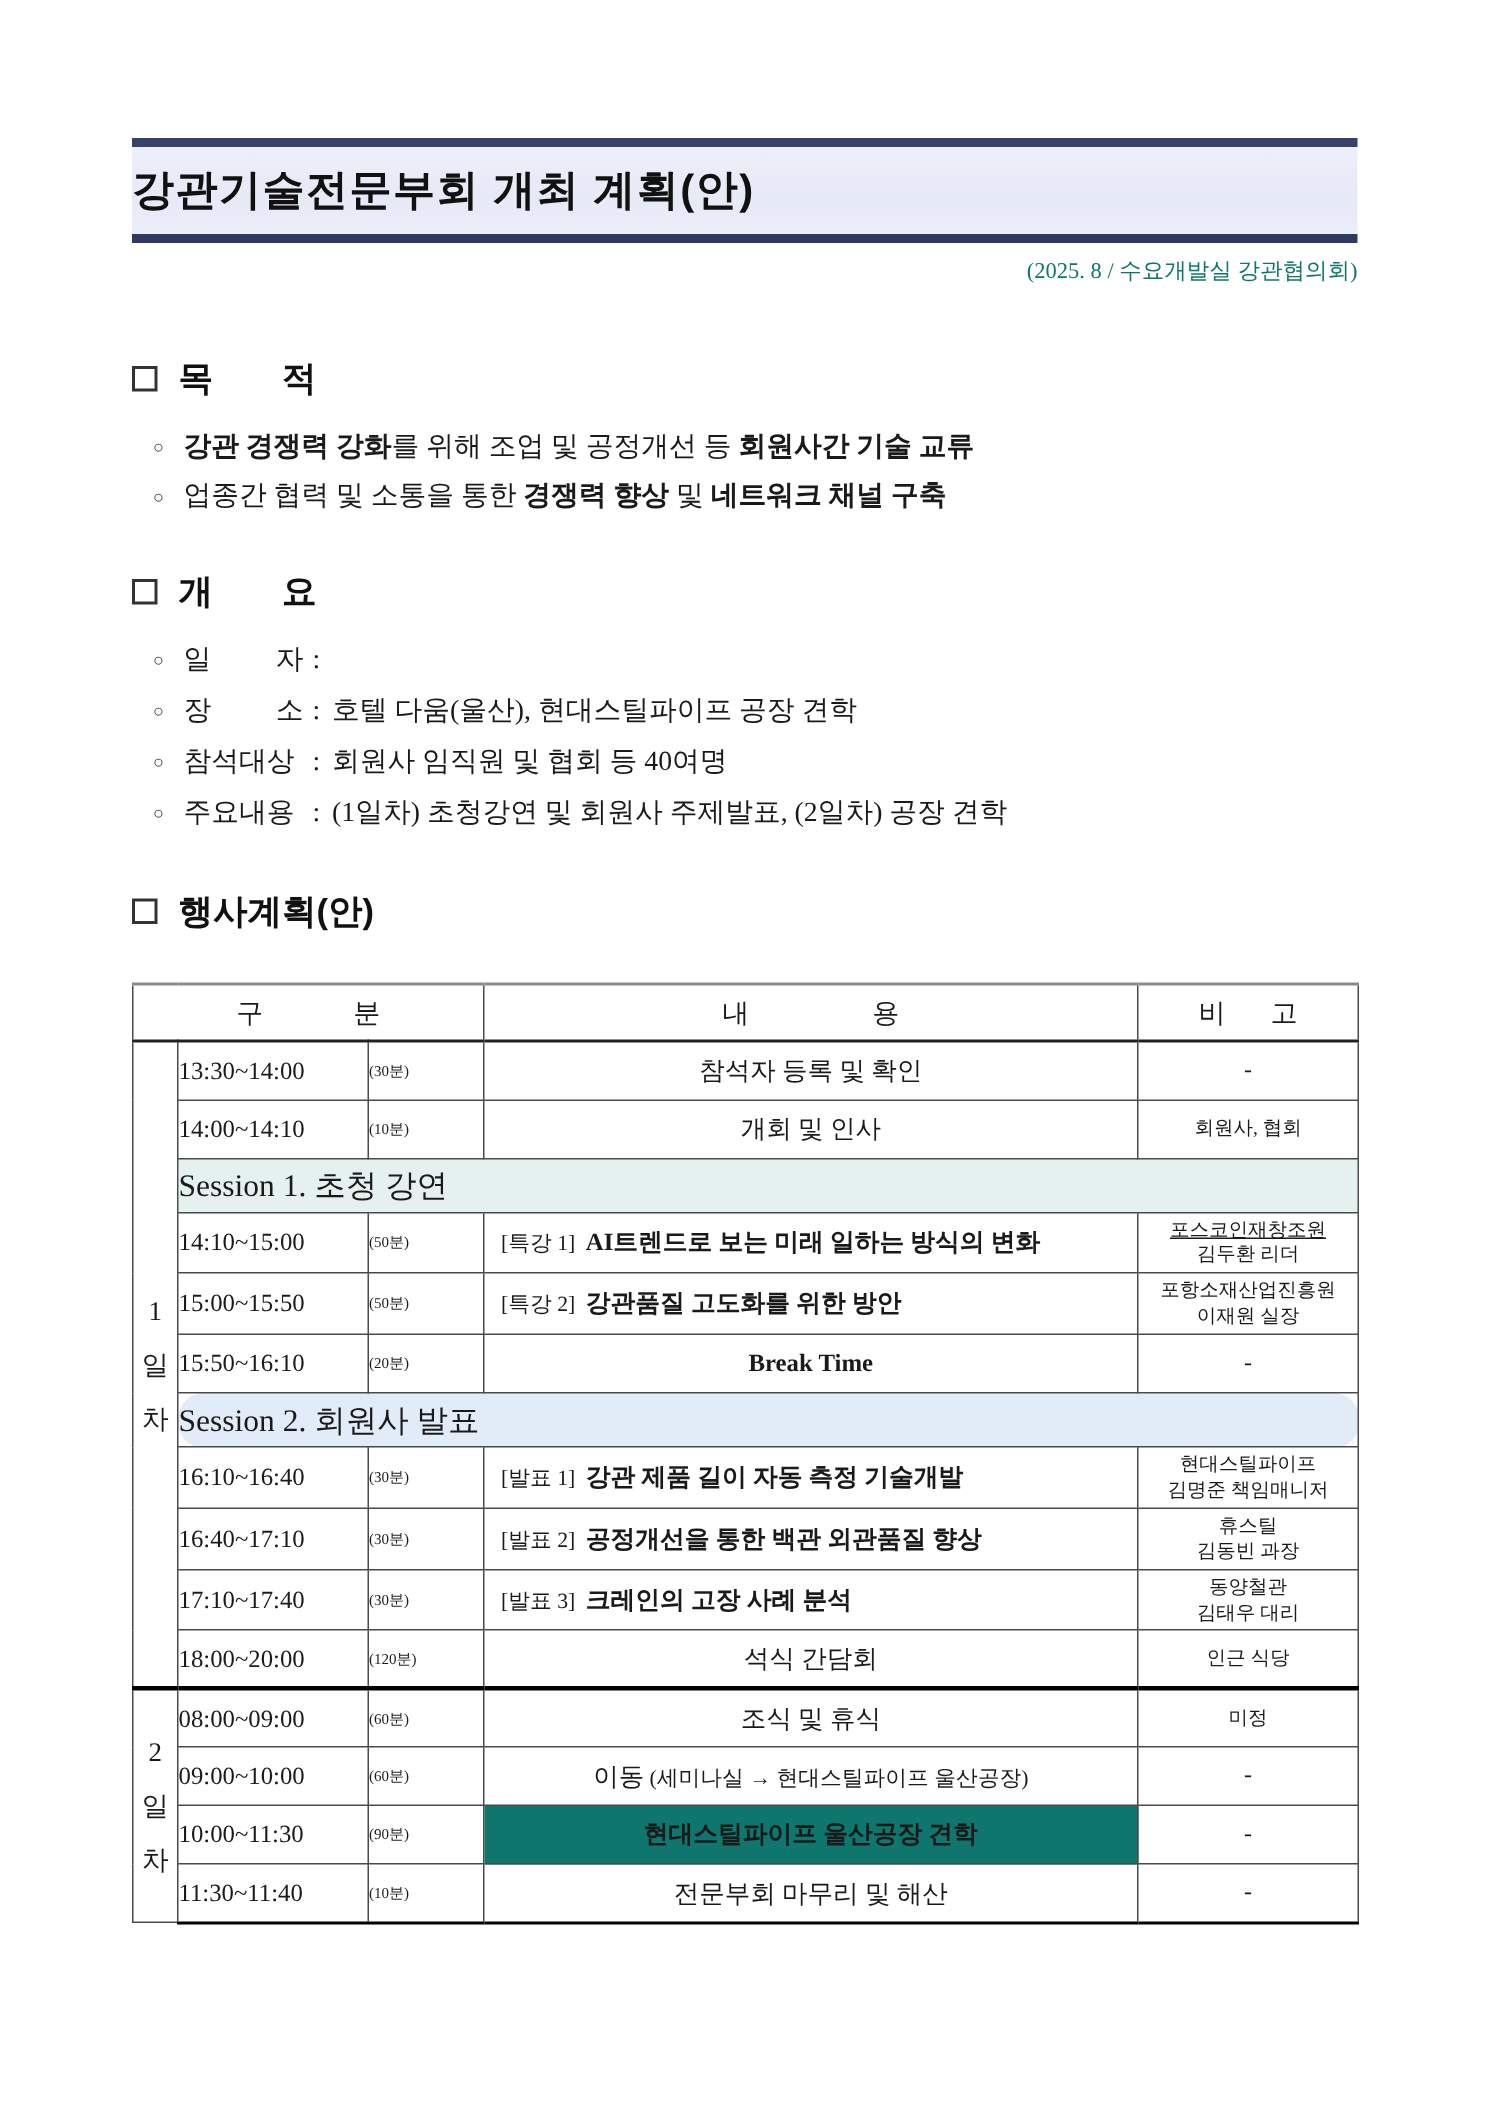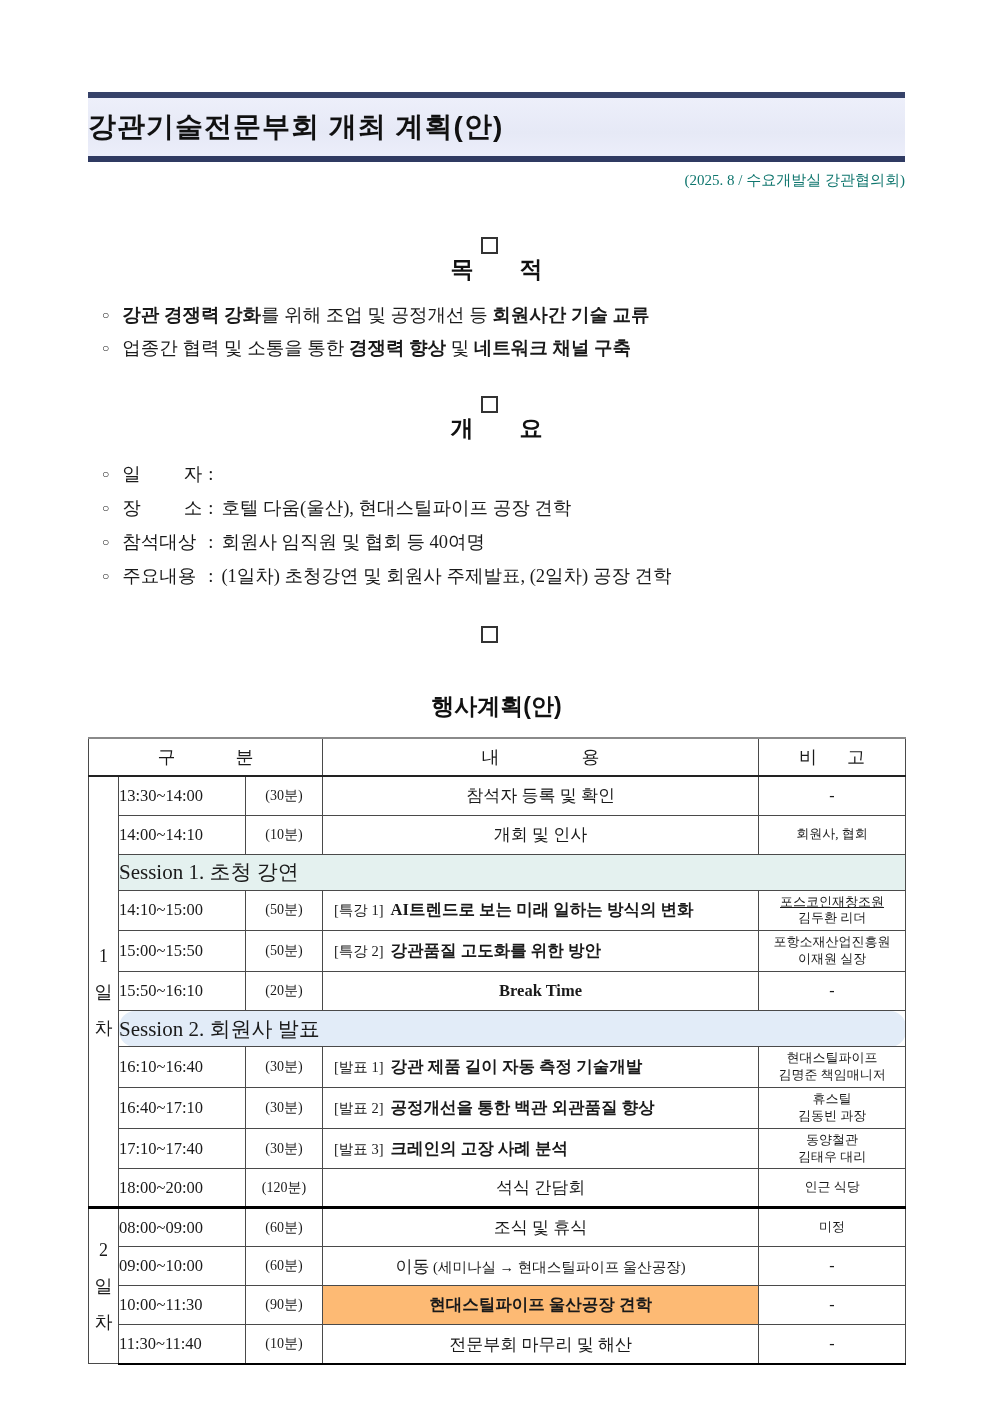"목 적" .sec-head { flex-direction: column -> none }
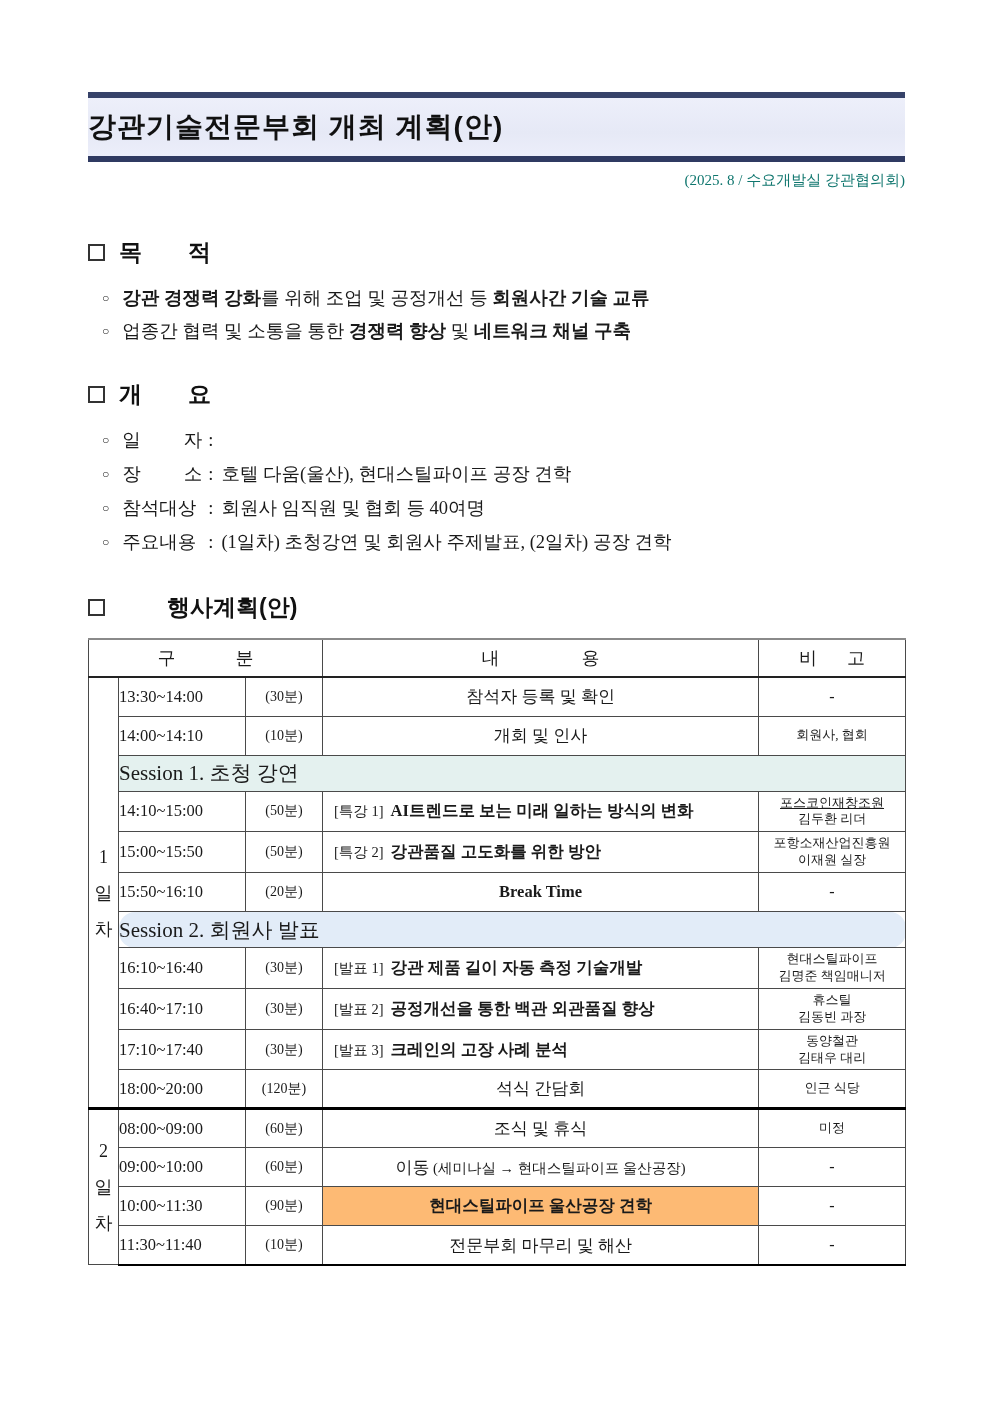"행사계획(안)" .mt-plan { gap: 48px -> none }
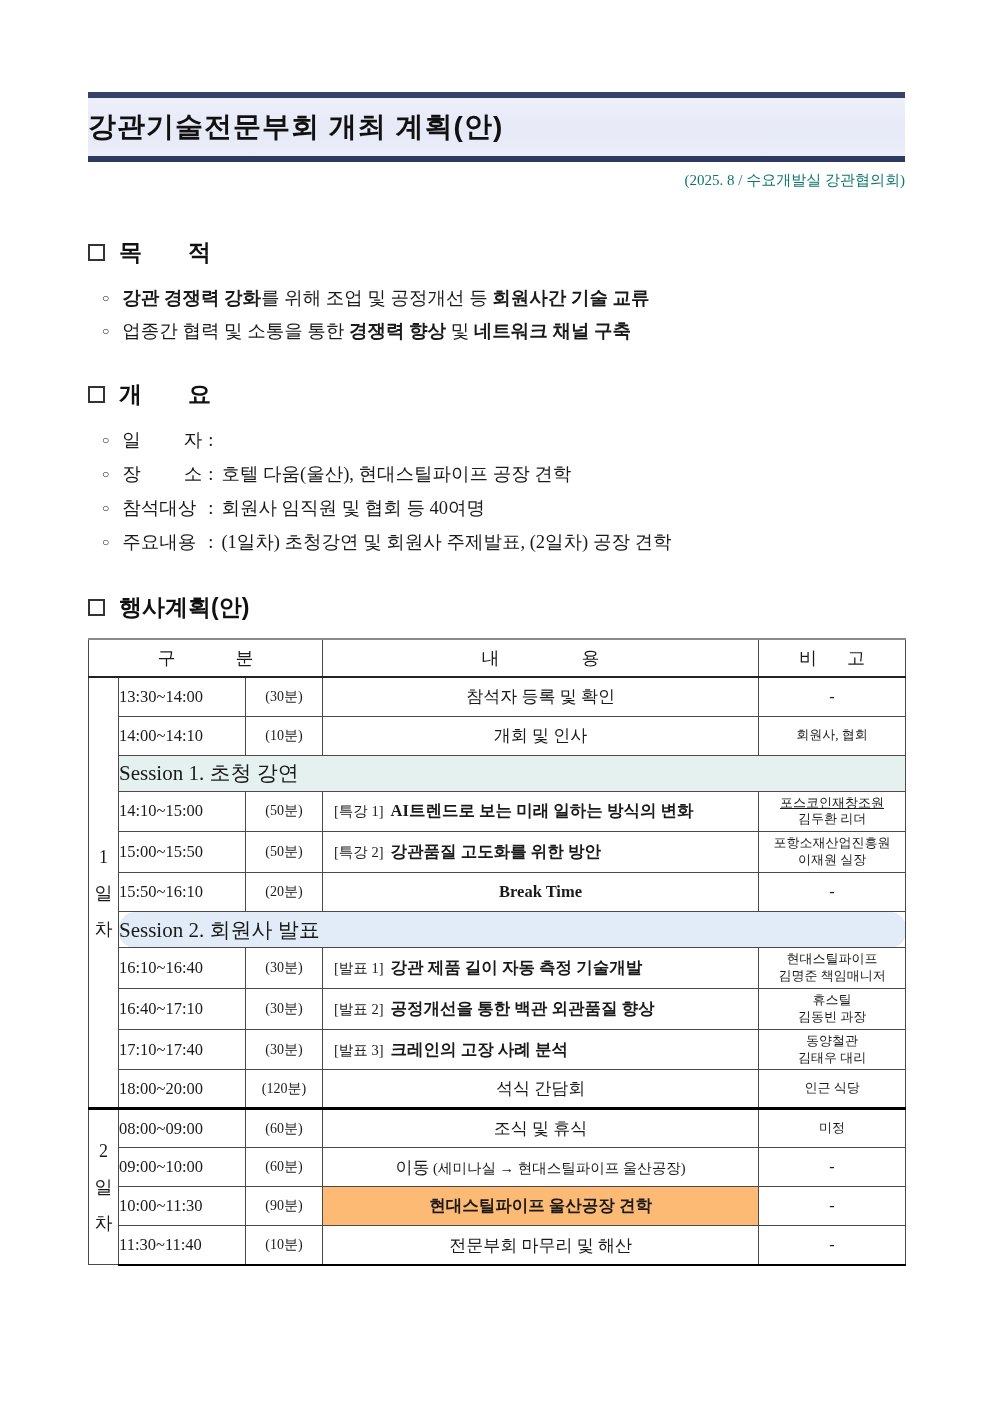"구 분" .sched-table { margin-top: 15px -> 32px }
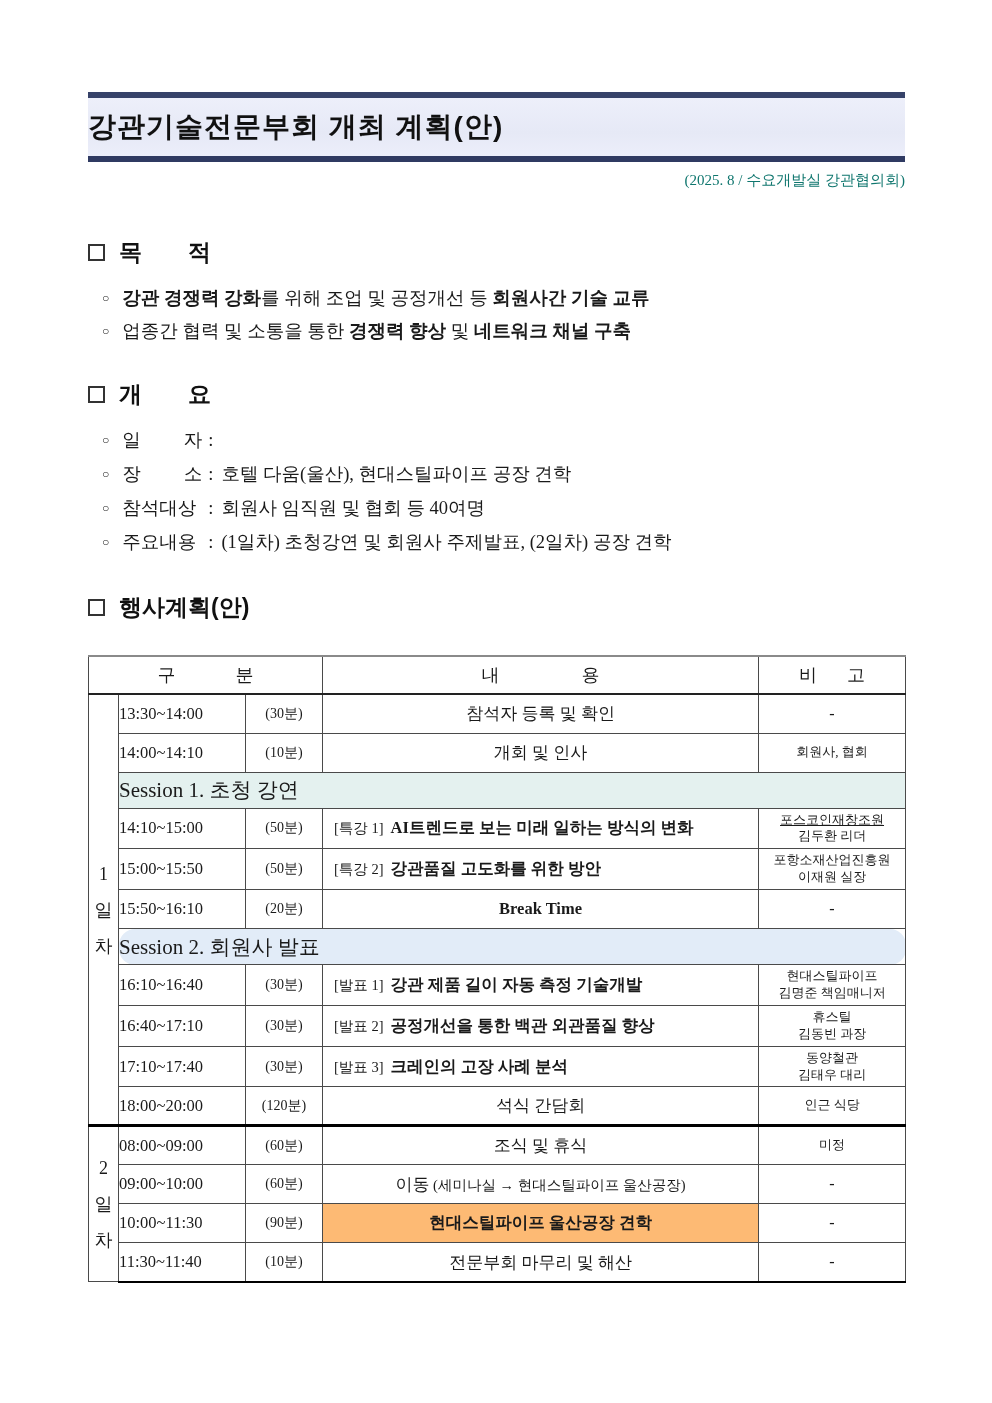"(30분)" .dur-cell { font-size: 14px -> 10px; text-align: center -> none }
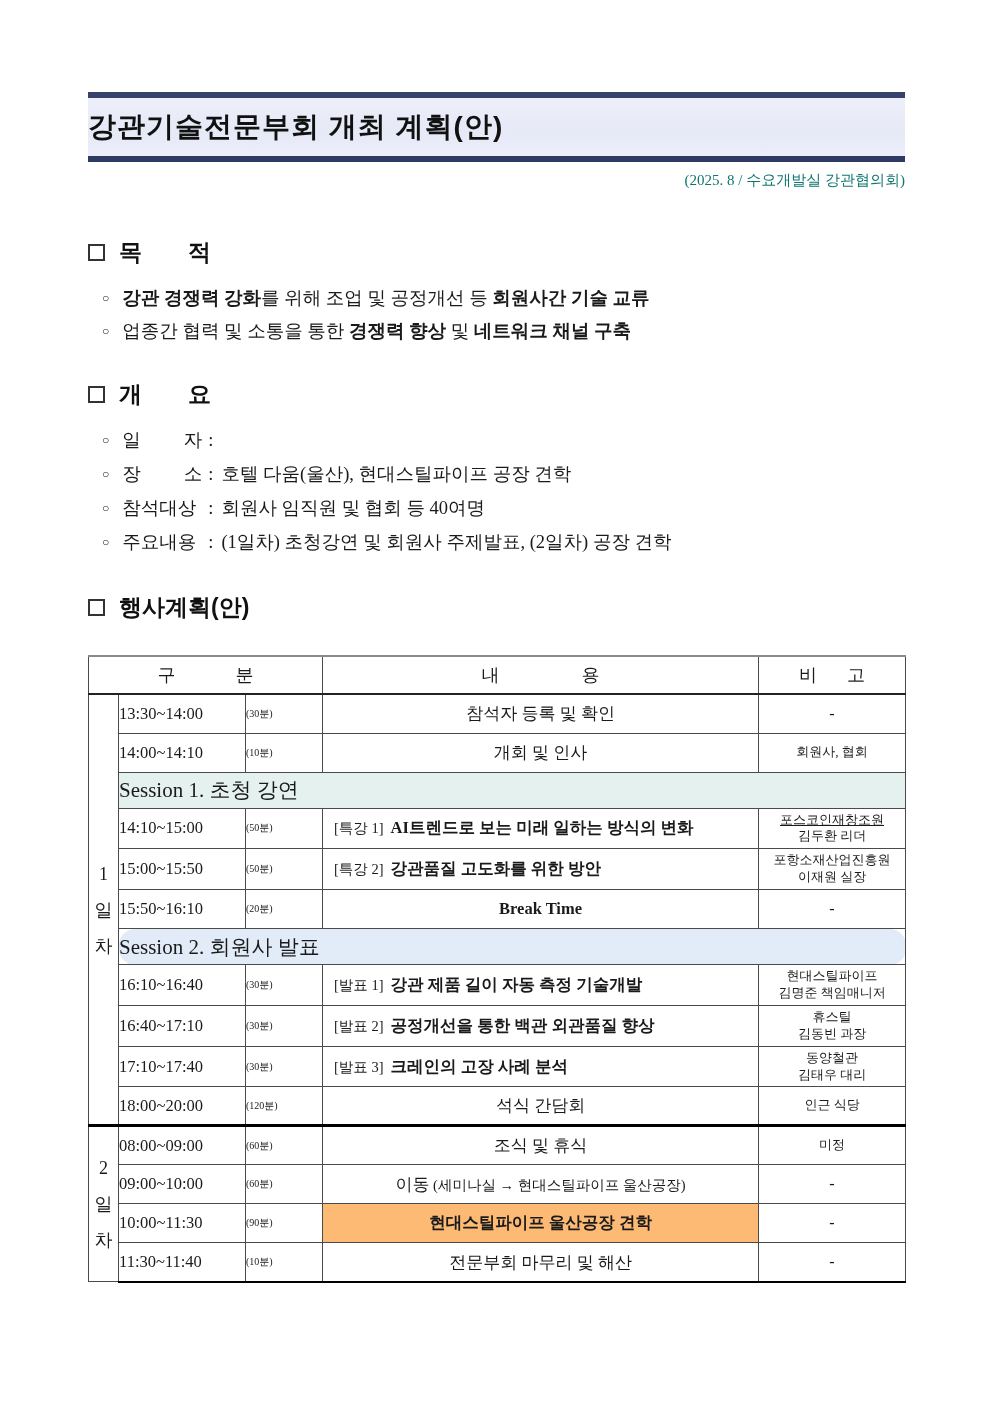"현대스틸파이프 울산공장 견학" .content-cell.beige { background: #fdba74 -> #0f766e }
